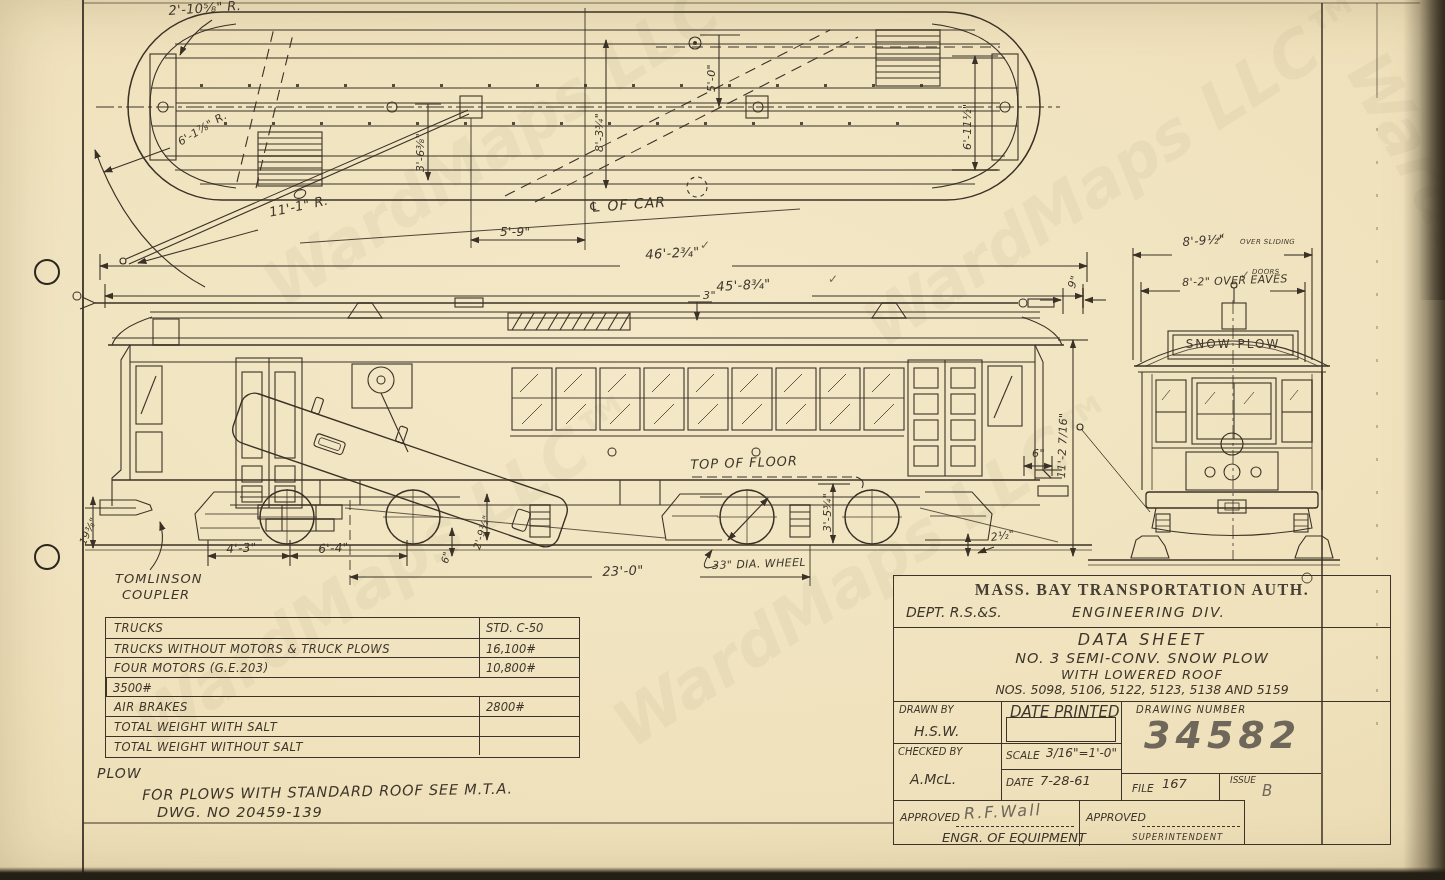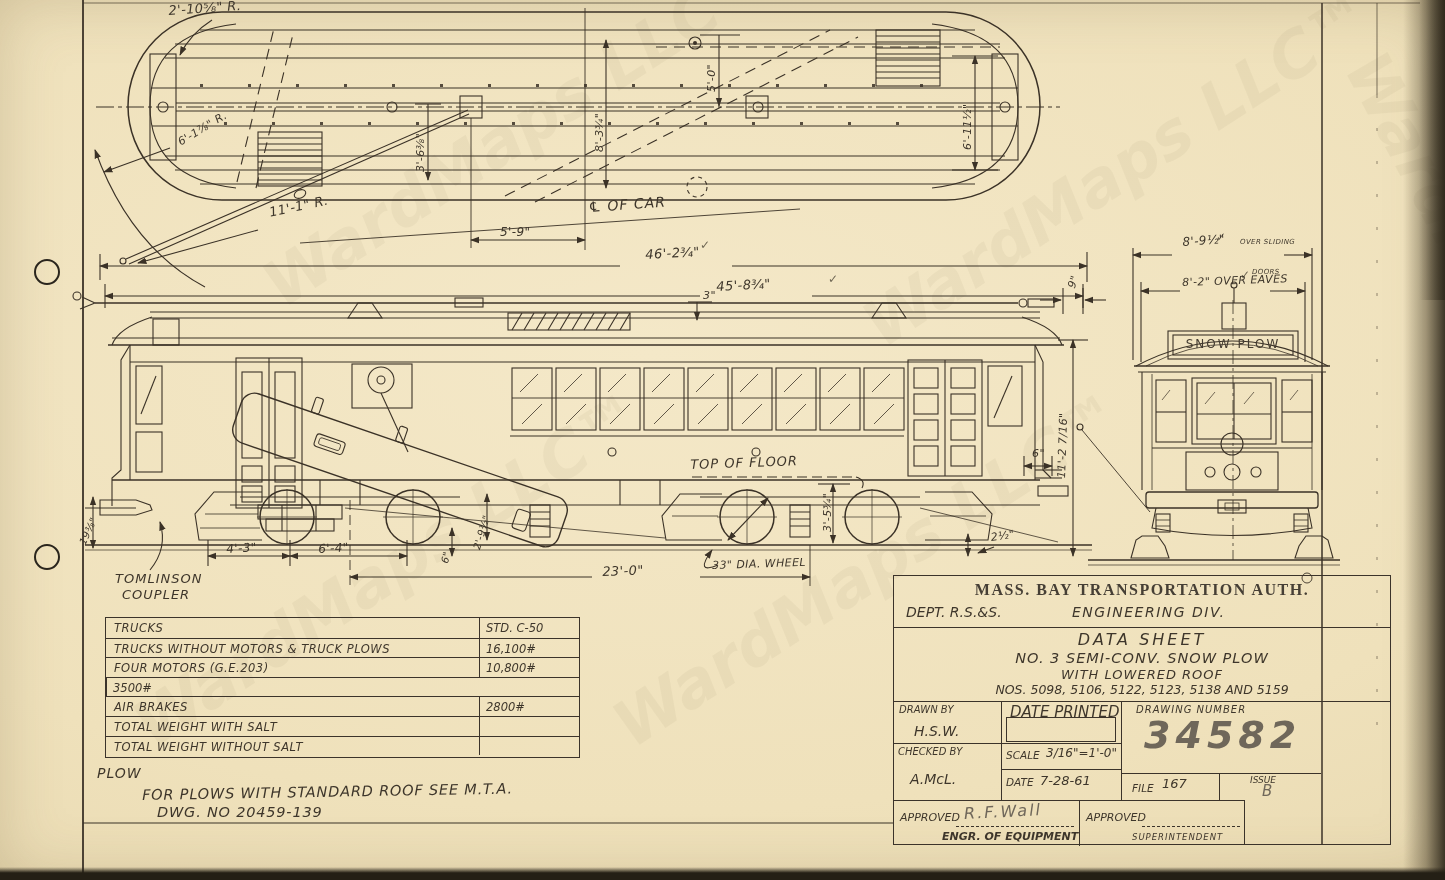"ISSUE" div.abs { left: 356px -> 336px }
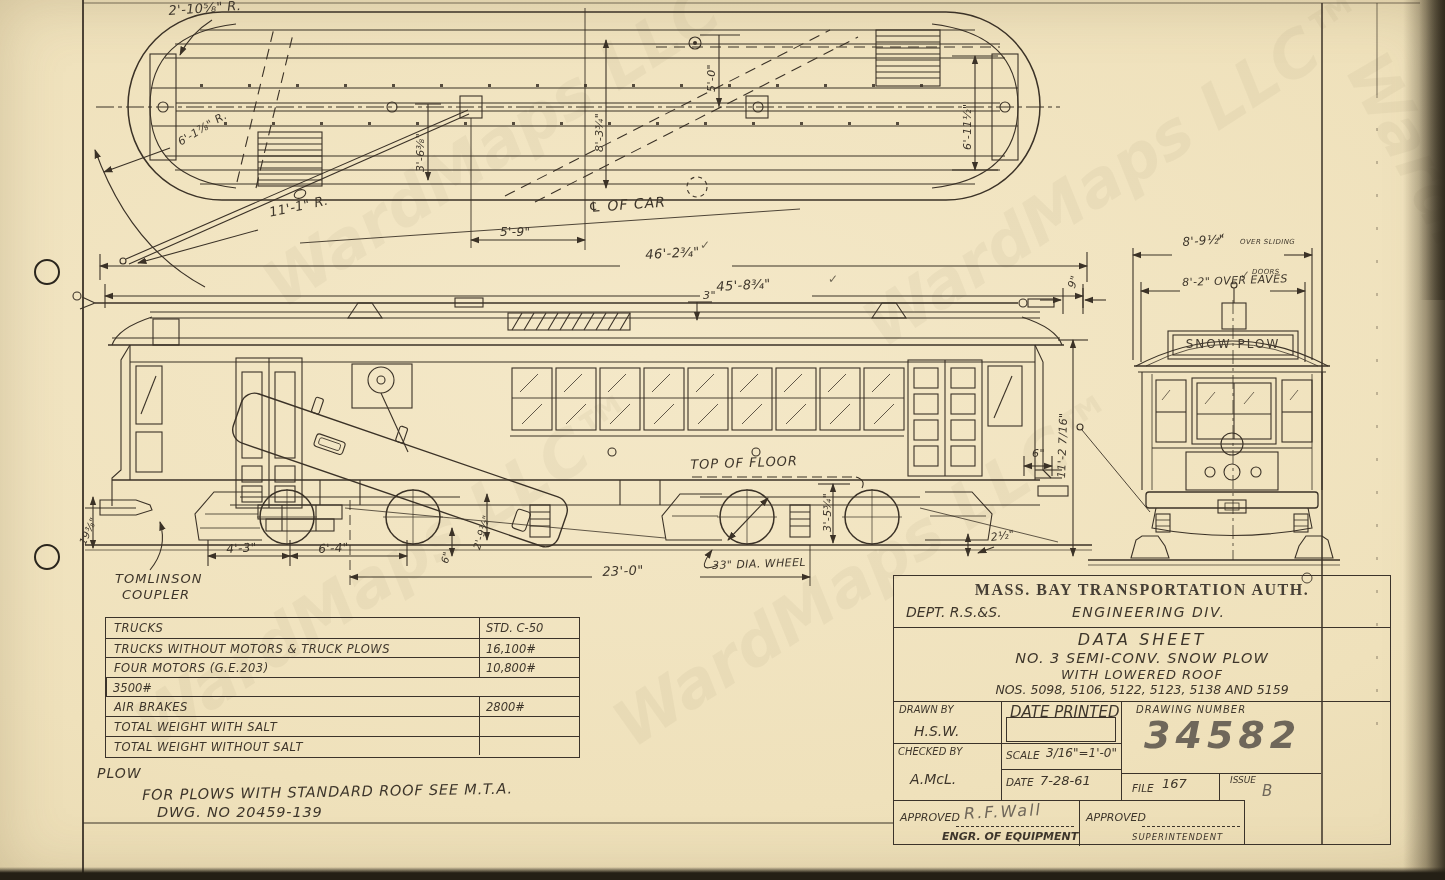"ENGR. OF EQUIPMENT" div.abs { font-size: 11px -> 13px; font-weight: bold -> none }
